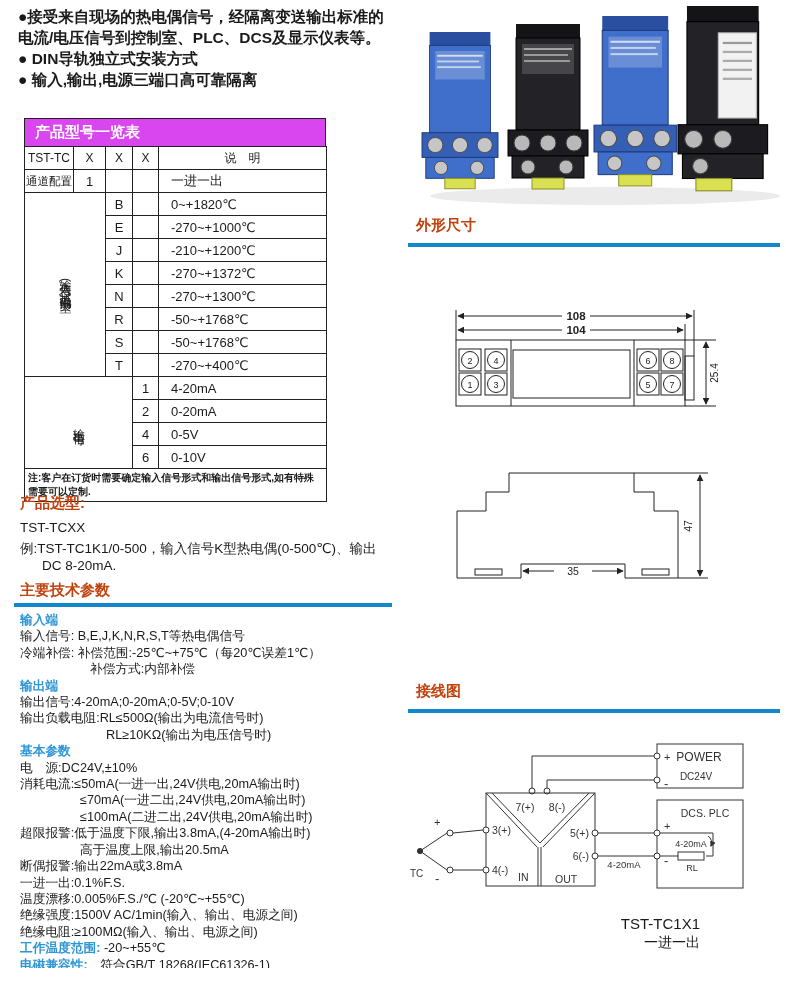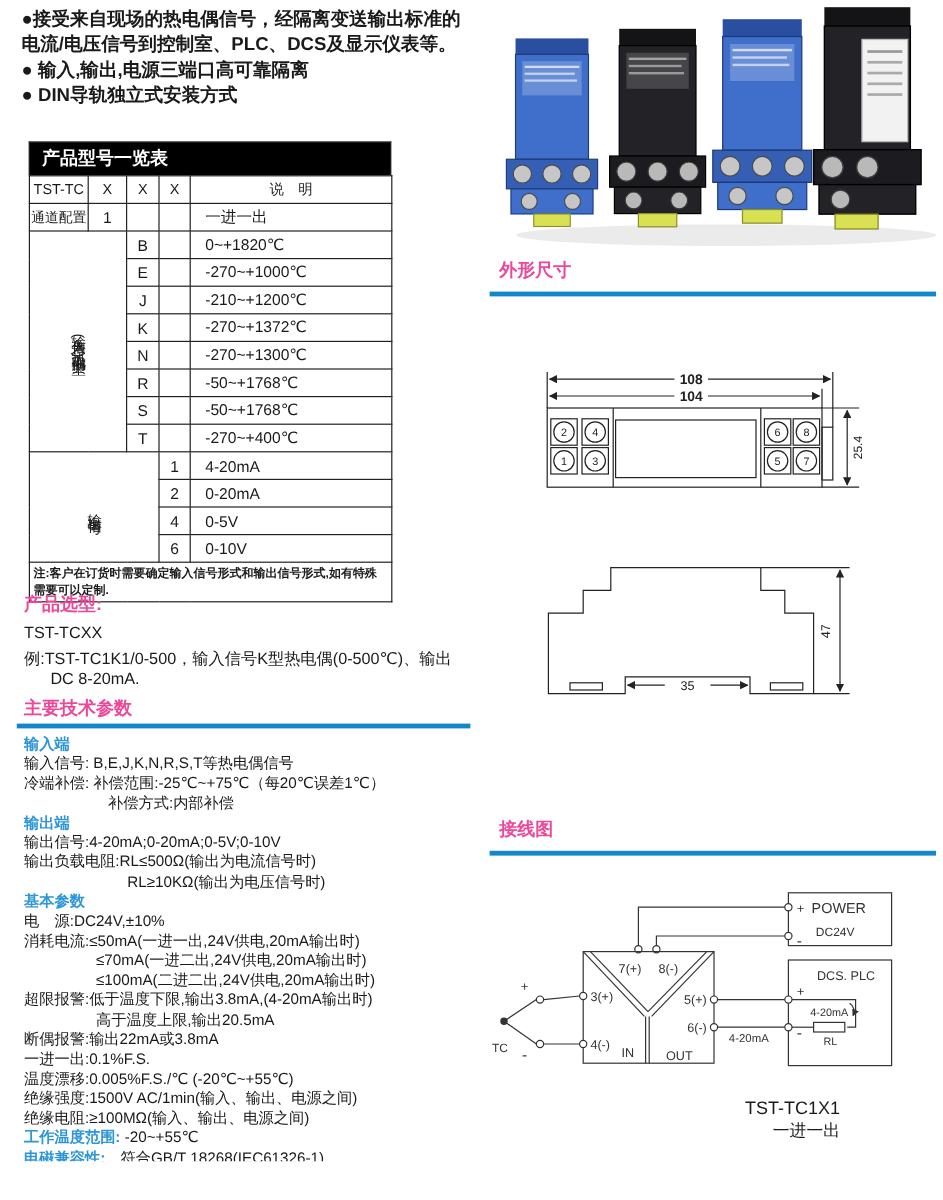"● 输入,输出,电源三端口高可靠隔离" p { order: before "● DIN导轨独立式安装方式" -> after "● DIN导轨独立式安装方式" }
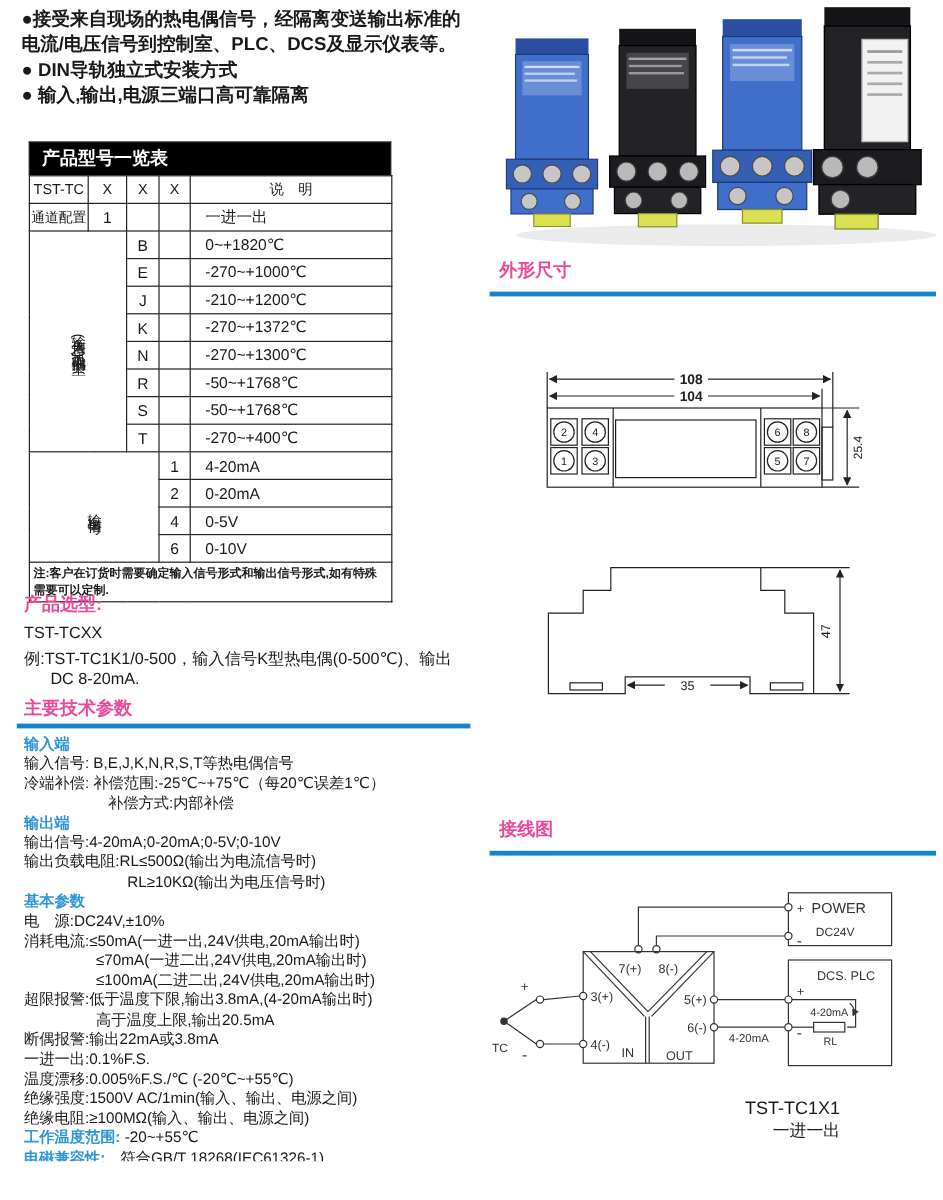"产品型号一览表" .tbl-title { background: #000000 -> #d946ef }
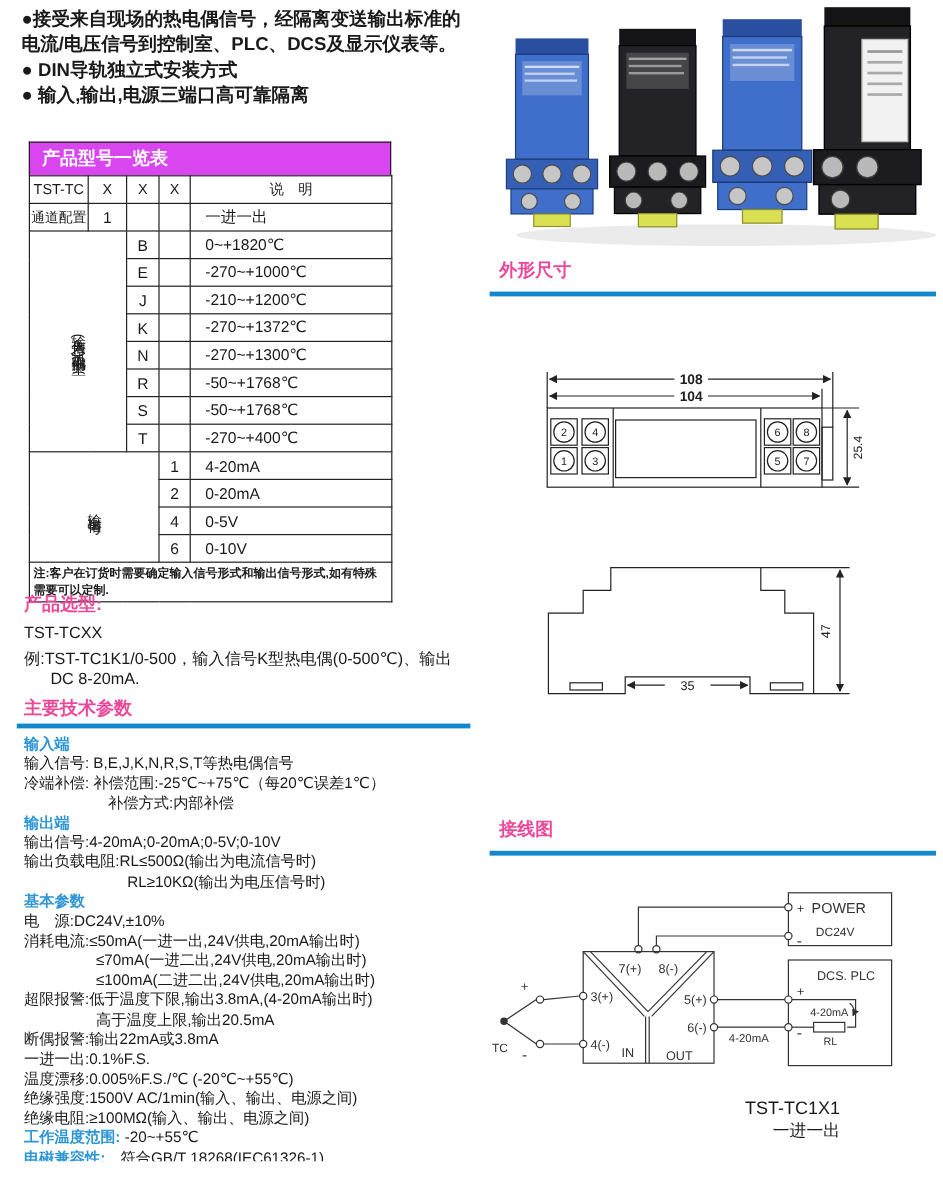"外形尺寸" .h1 { color: #ec4899 -> #c2410c }
